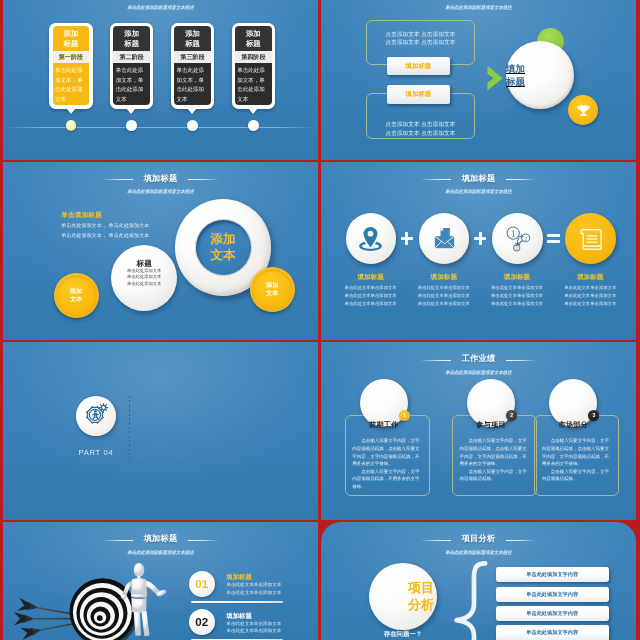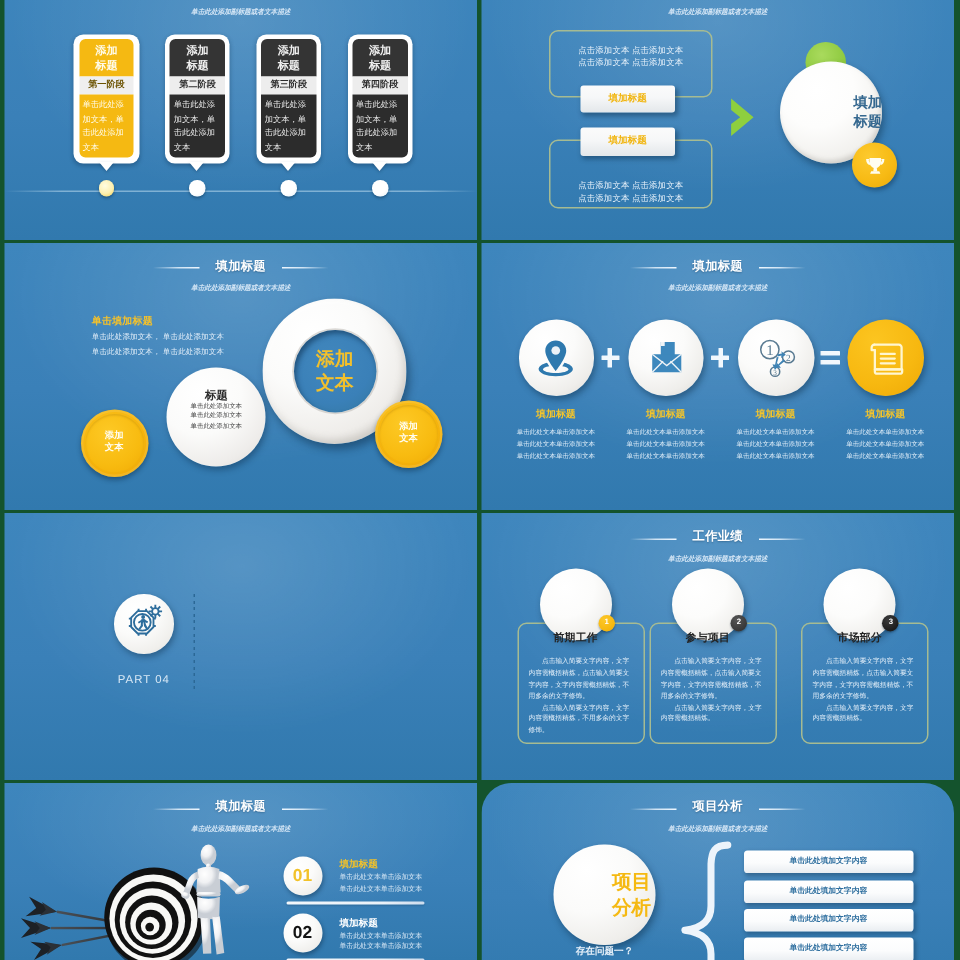"添加" .deck { background: #14532d -> #b91c1c }
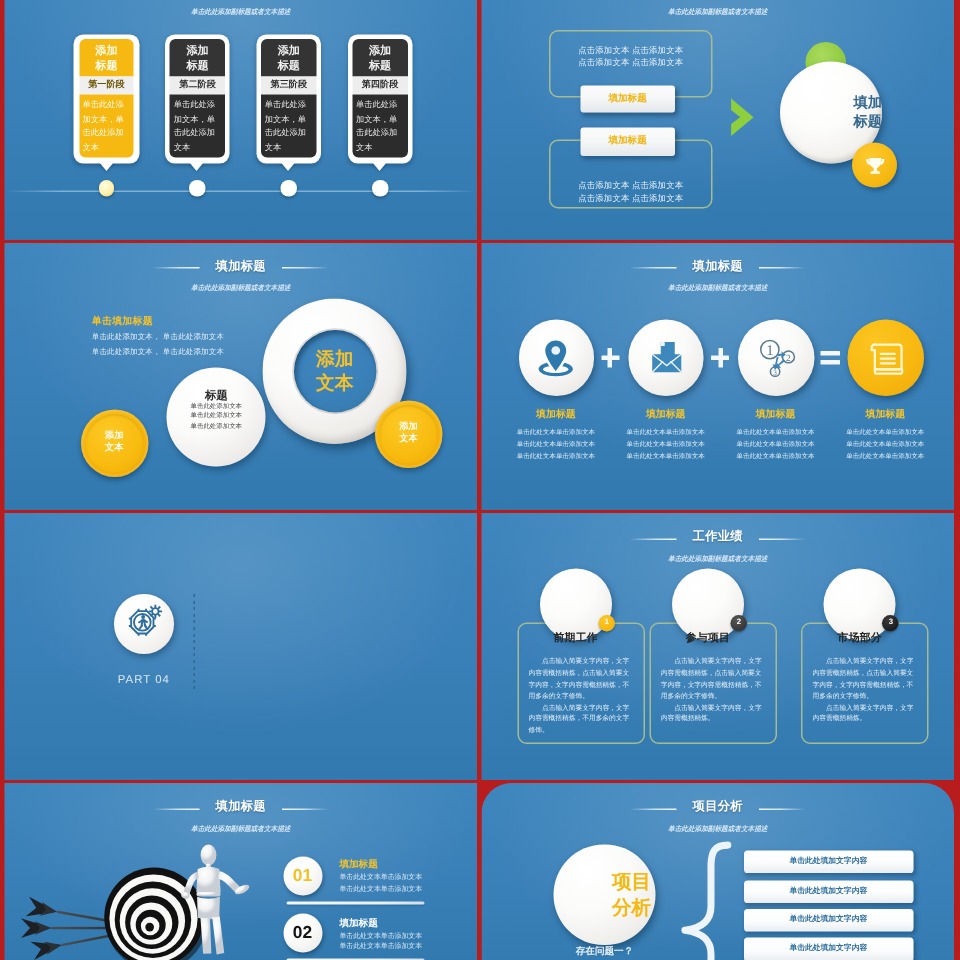"填加" .s2-circle { justify-content: flex-end -> flex-start; left: 199px -> 185px; text-decoration: none -> underline }
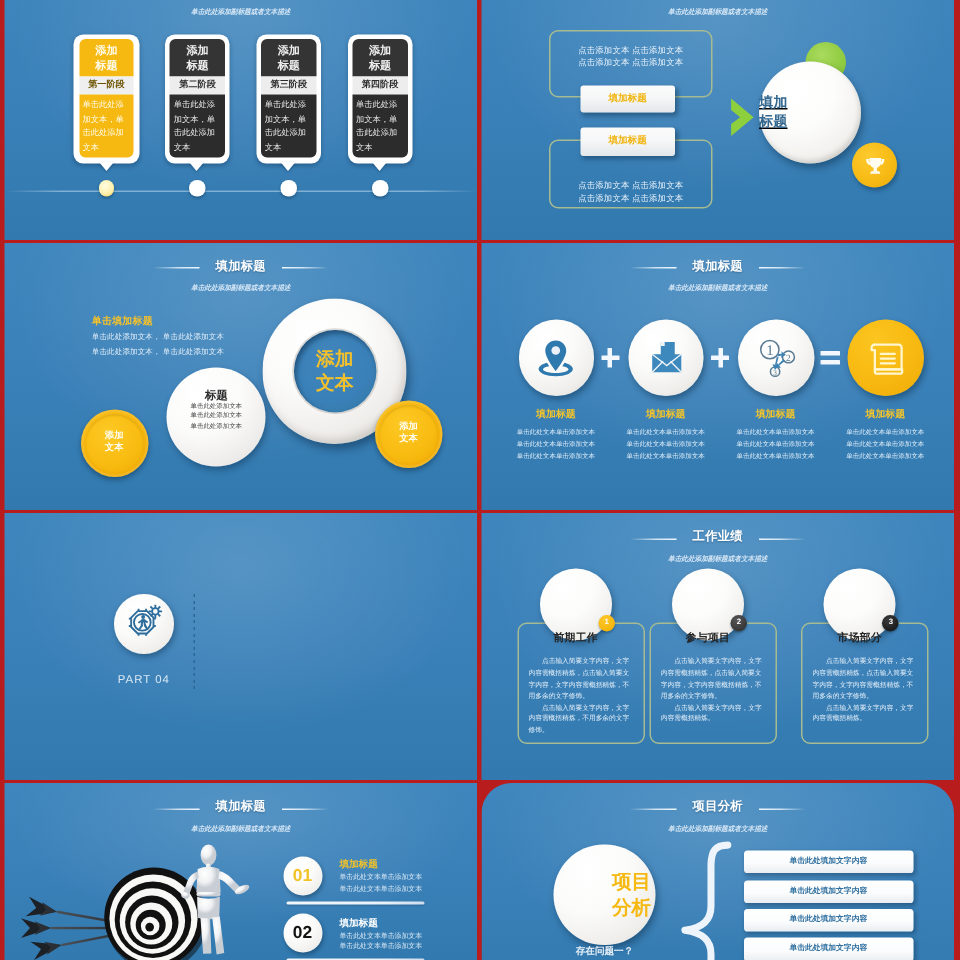"参与项目" .s6-c2 { left: 112px -> 131px }
